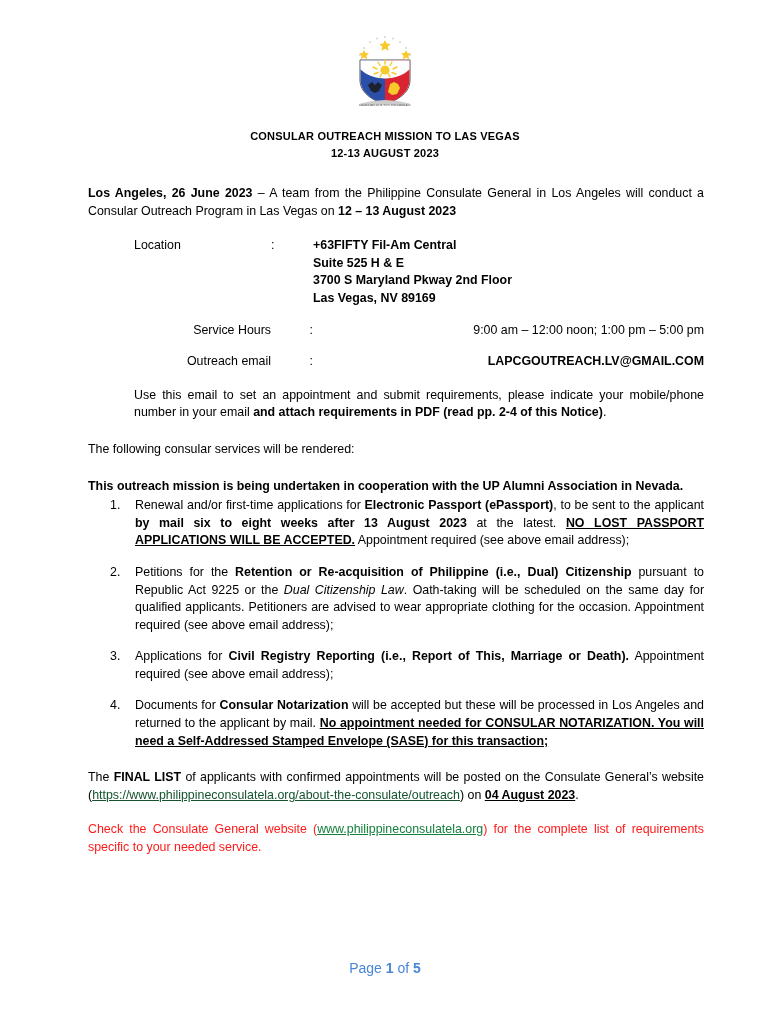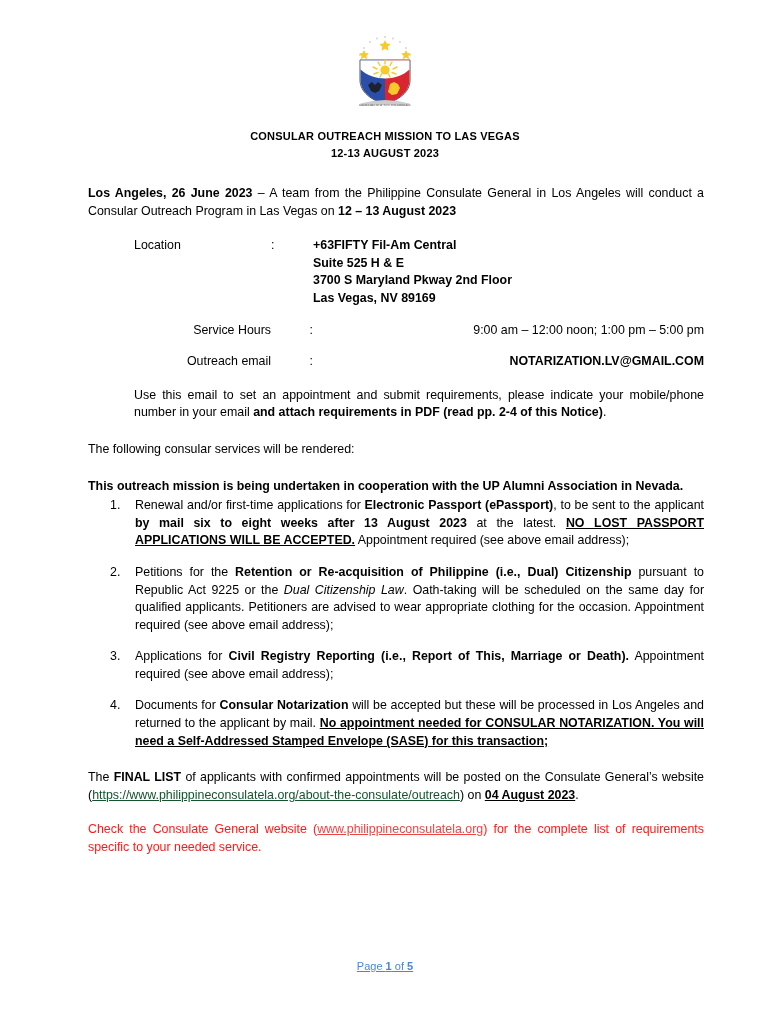"NOTARIZATION.LV@GMAIL.COM" div.det-val { text: NOTARIZATION.LV@GMAIL.COM -> LAPCGOUTREACH.LV@GMAIL.COM }
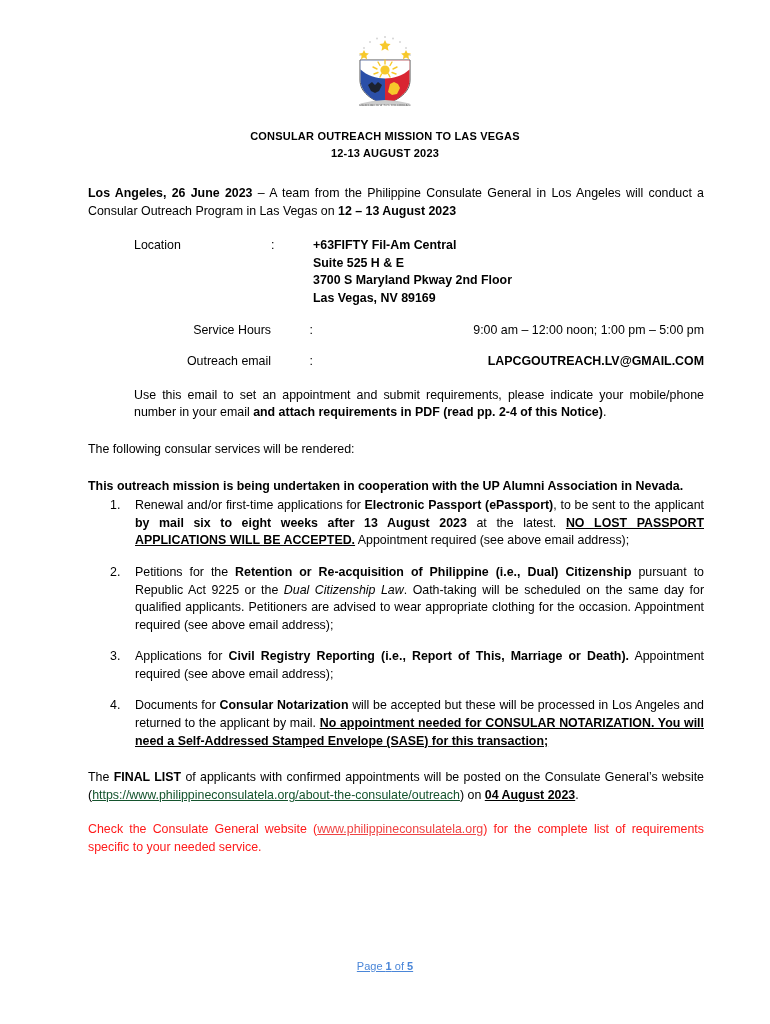"www.philippineconsulatela.org" .red a.link2 { color: #ef4444 -> #15803d }
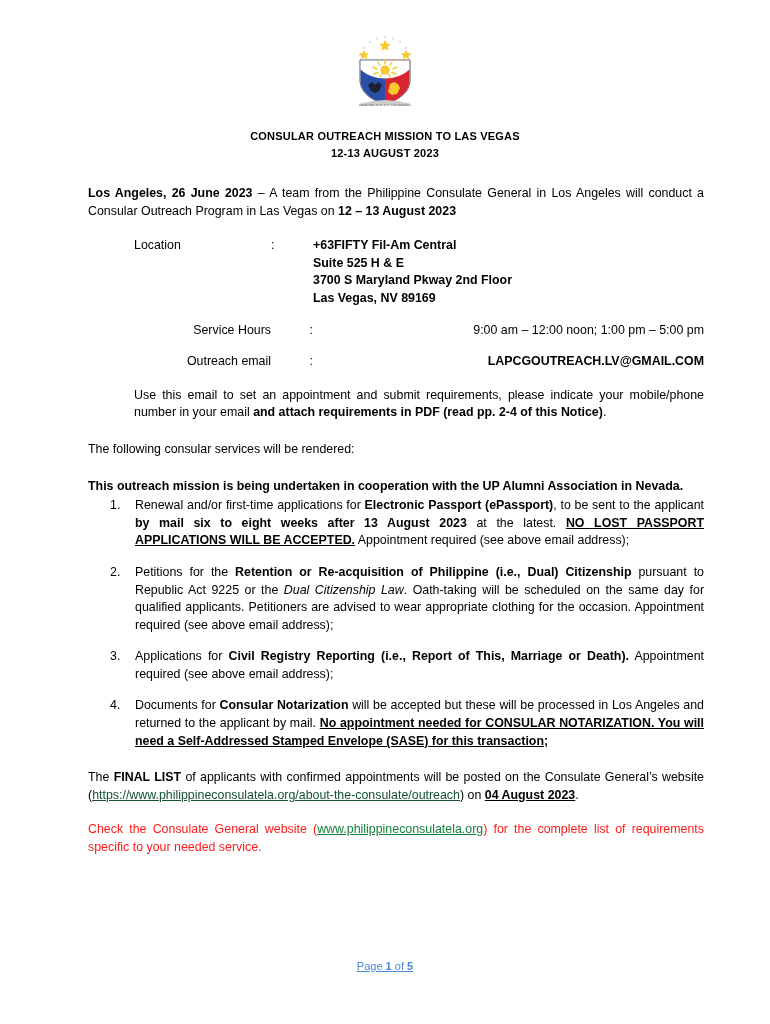"Page 1 of 5" .footer { font-size: 11px -> 14px; text-decoration: underline -> none }
